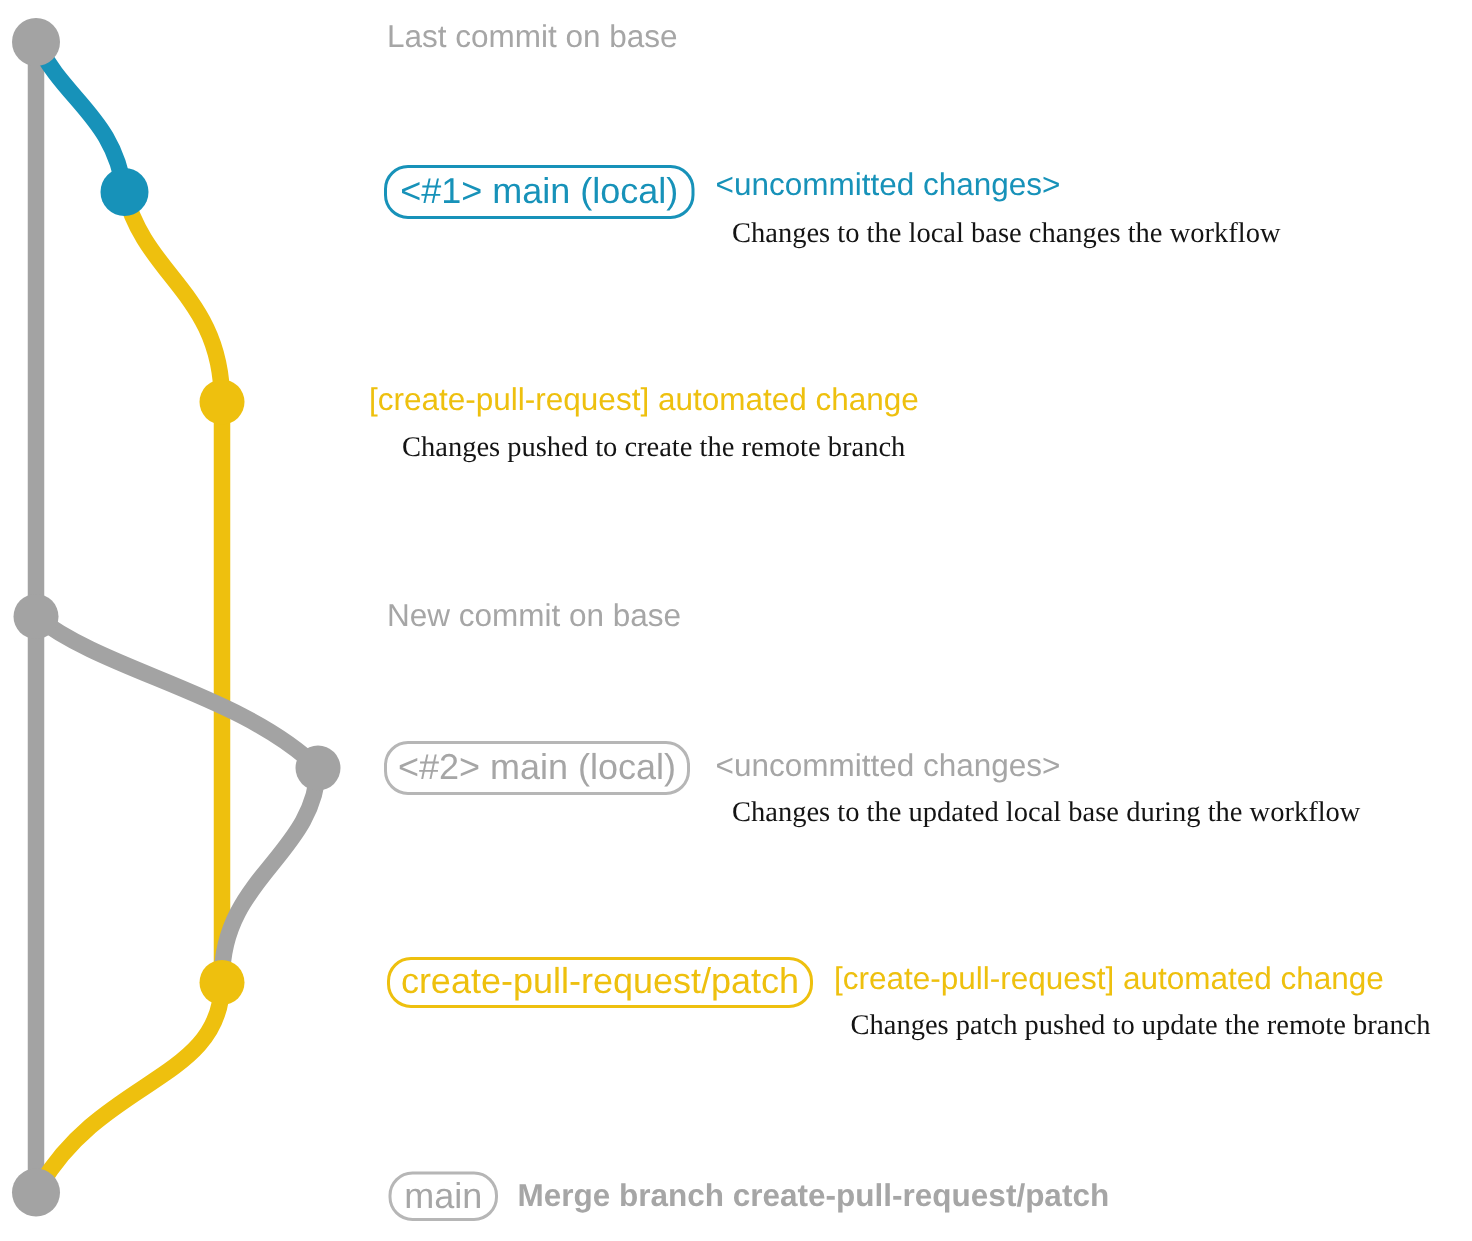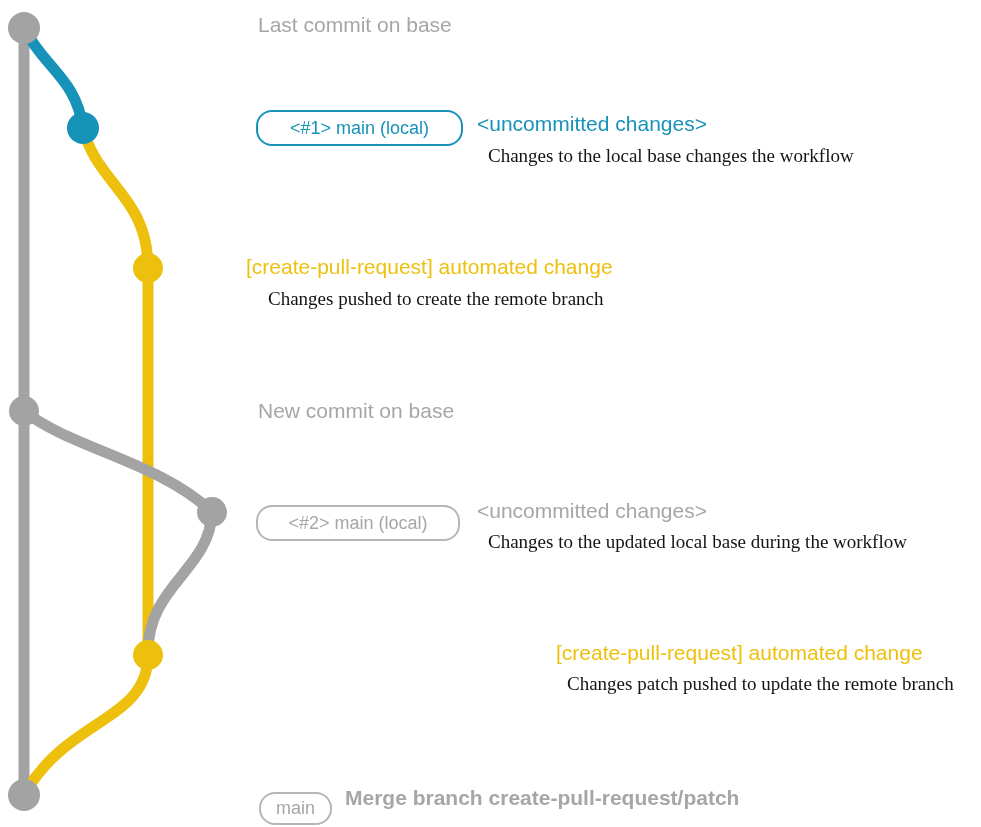"<#1> main (local)" .badge { font-size: 18px -> 24px }
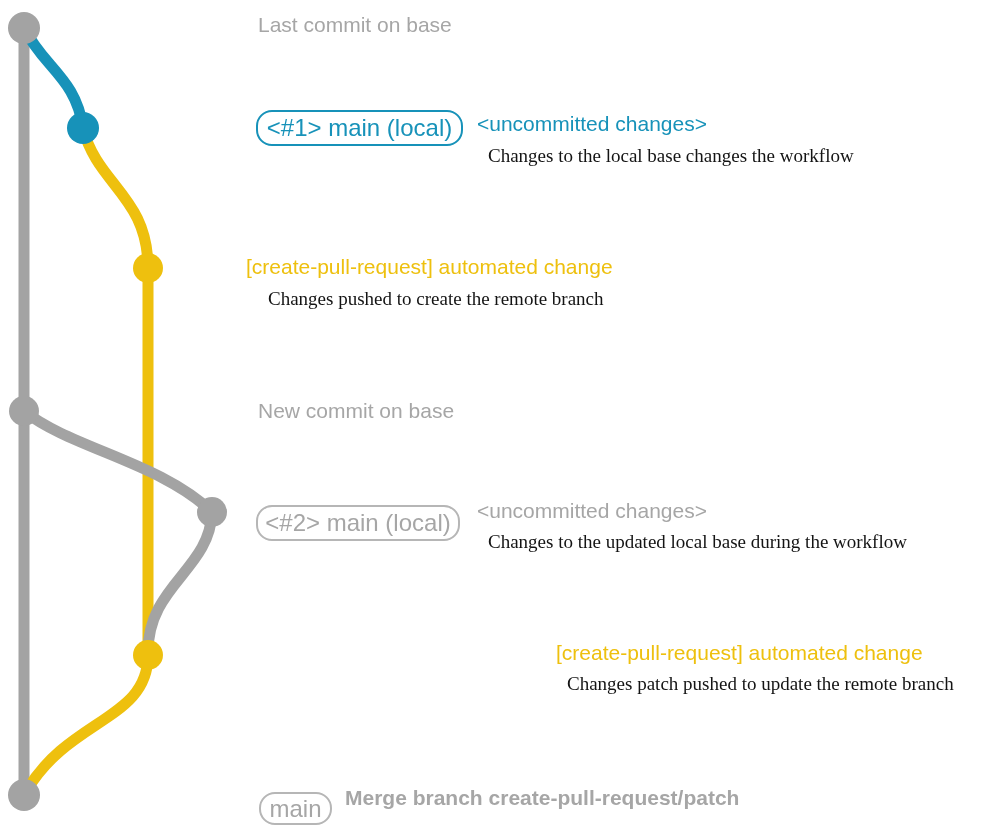"<#2> main (local)" .badge.gray { margin-top: 11px -> none }
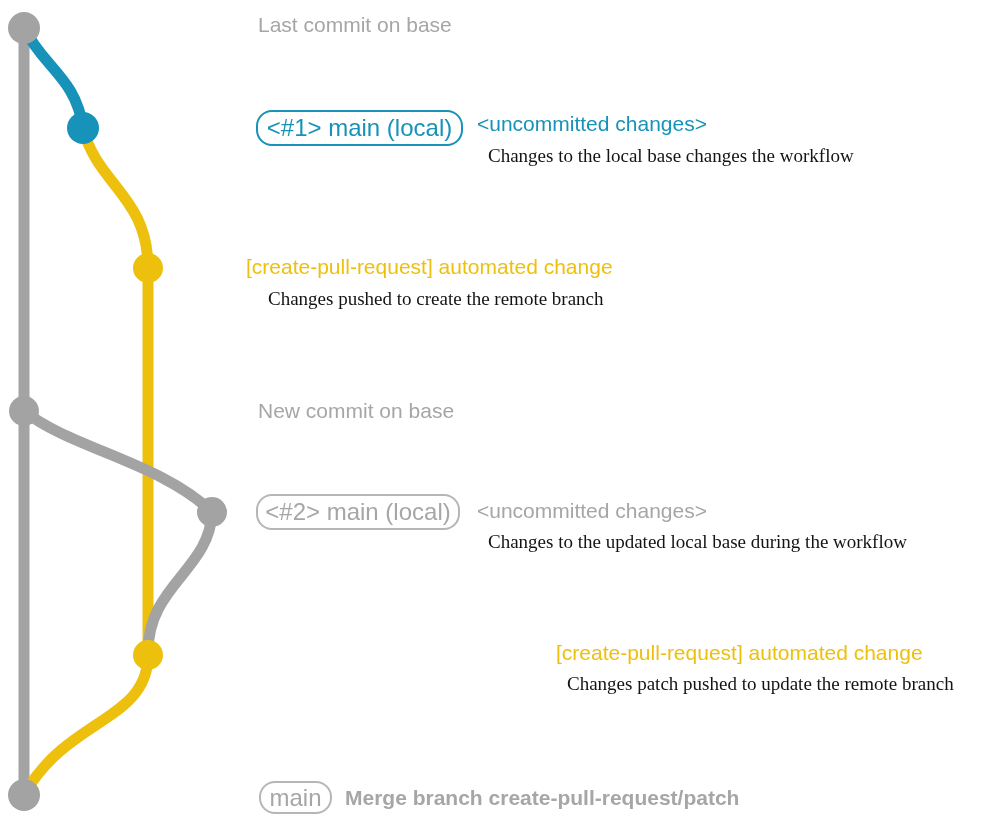"create-pull-request/patch" div.badge { html: none -> <div> <span>create-pull-request/patch</span> </div> }
